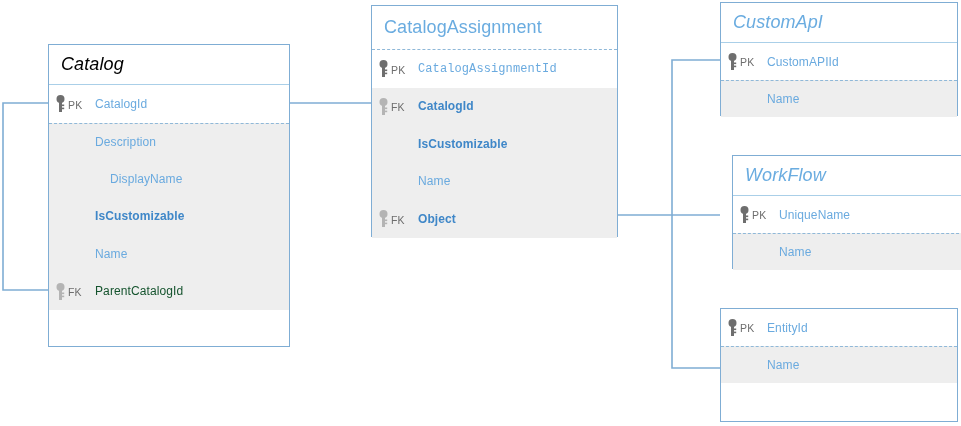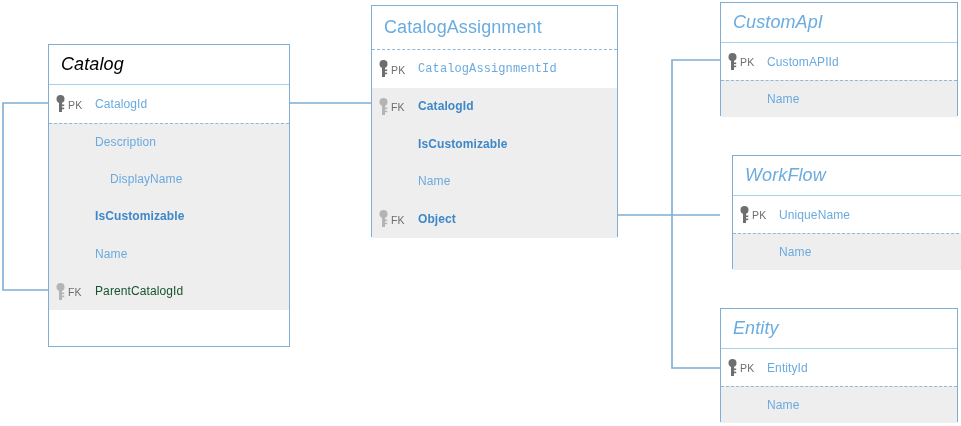"Entity" div.table-title { html: <div>Entity</div> -> none }
